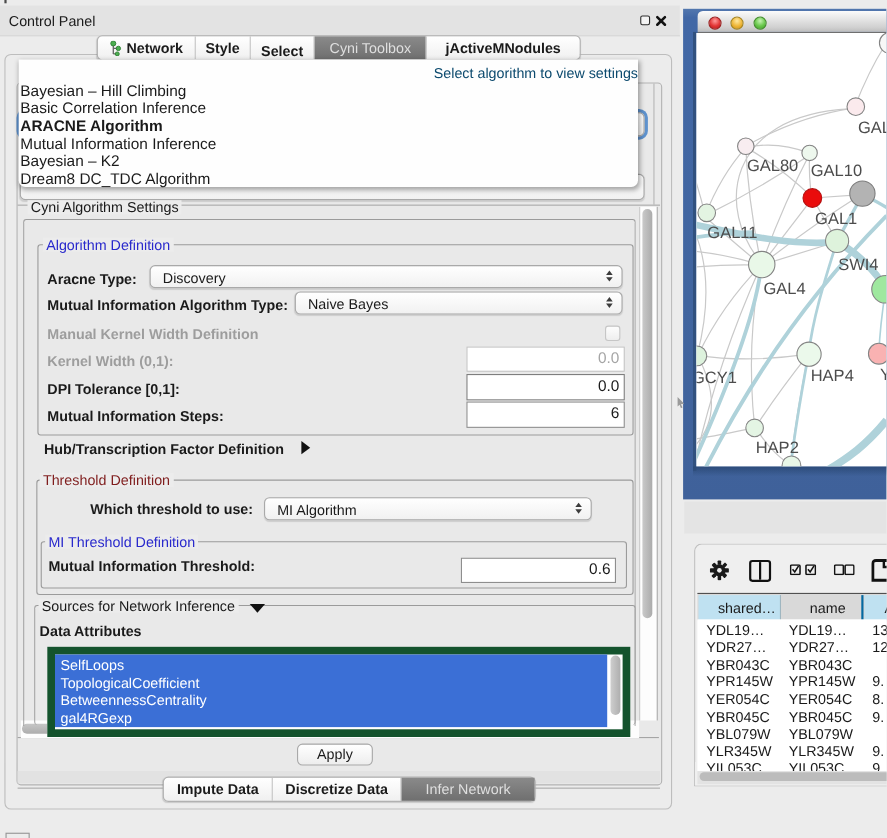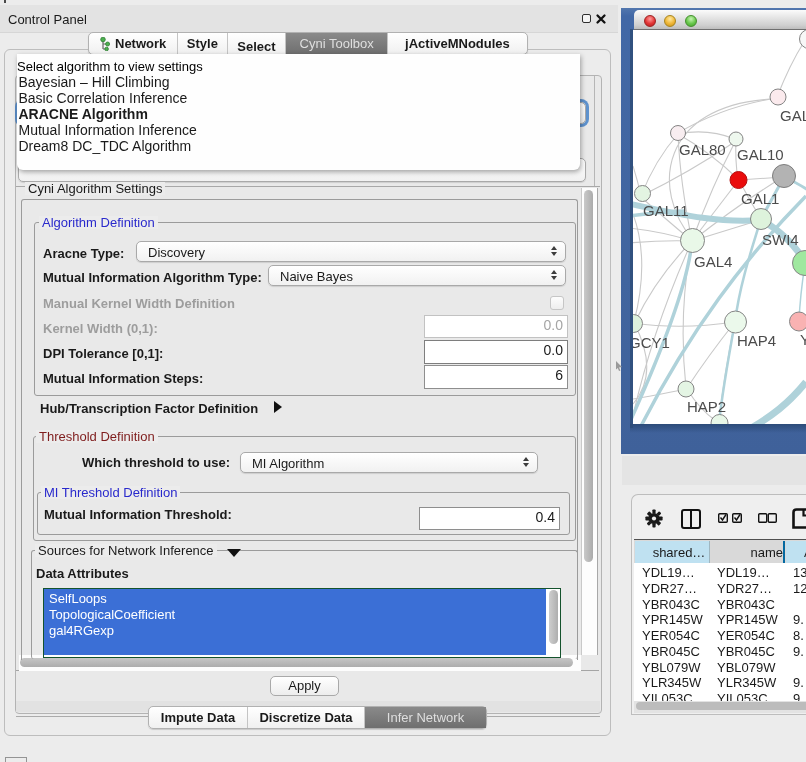"Select algorithm to view settings" div.abs { color: #000000 -> #0c4a6e; text-align: left -> right }
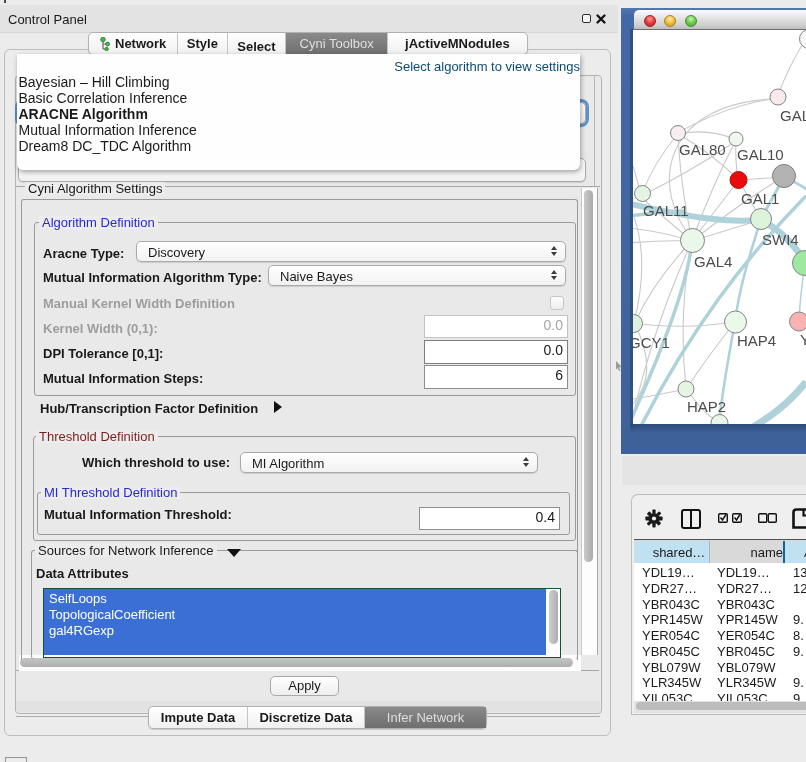"Bayesian – K2" div { html: none -> <div>Bayesian – K2</div> }
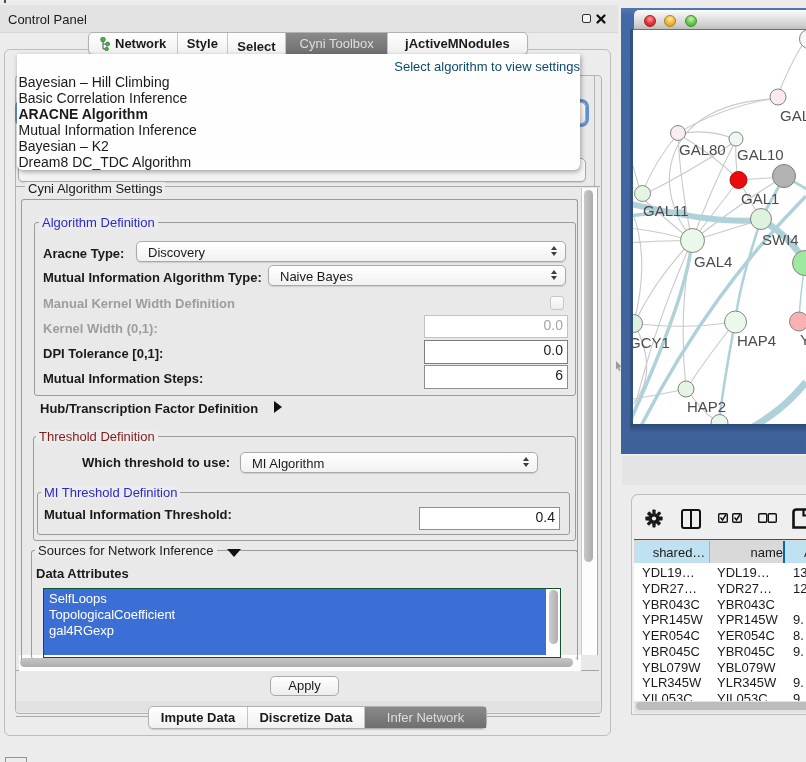"0.4" div.tfield { text: 0.4 -> 0.6 }
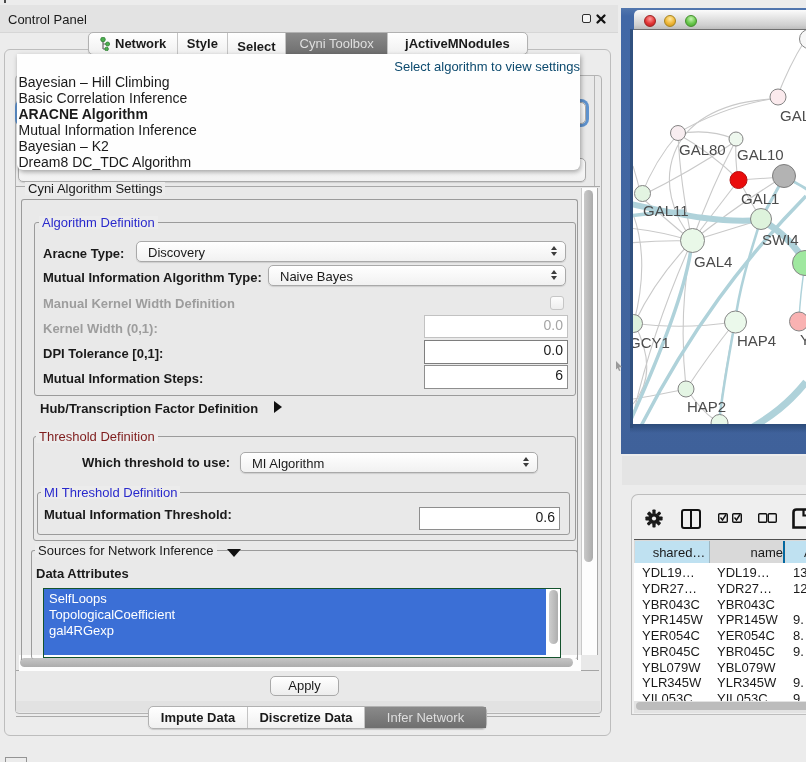"name" div.abs { text-align: right -> center }
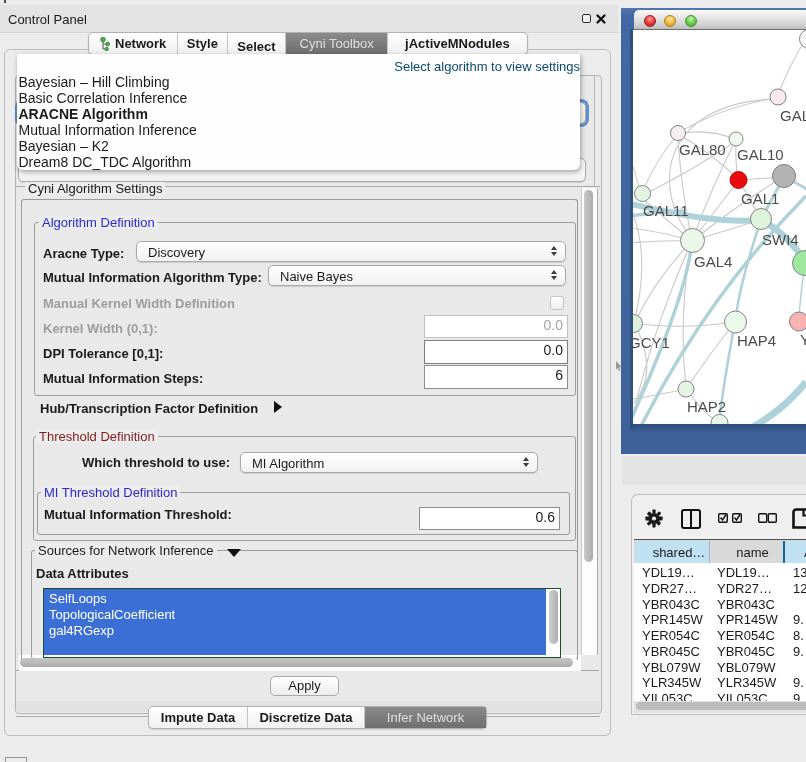"SelfLoops" div.abs { border: 1px solid #14532d -> 7px solid #14532d }
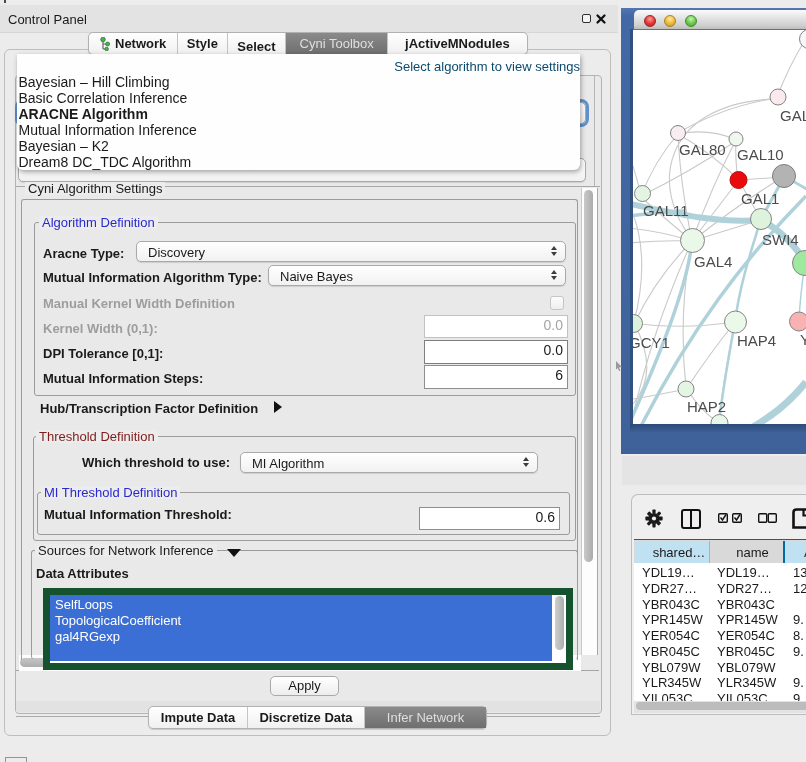"BetweennessCentrality" div { html: none -> <div>BetweennessCentrality</div> }
